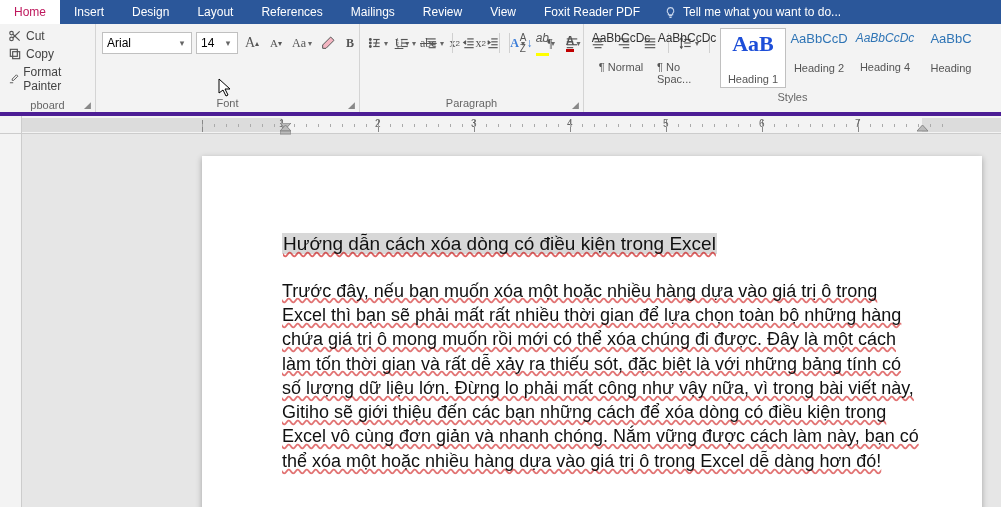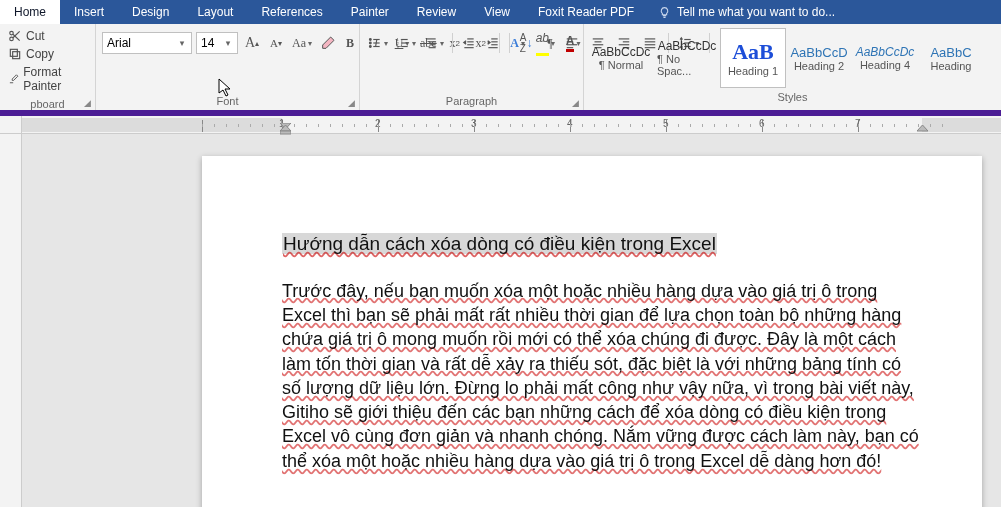"Home" .tab.active { color: #0f172a -> #be185d }
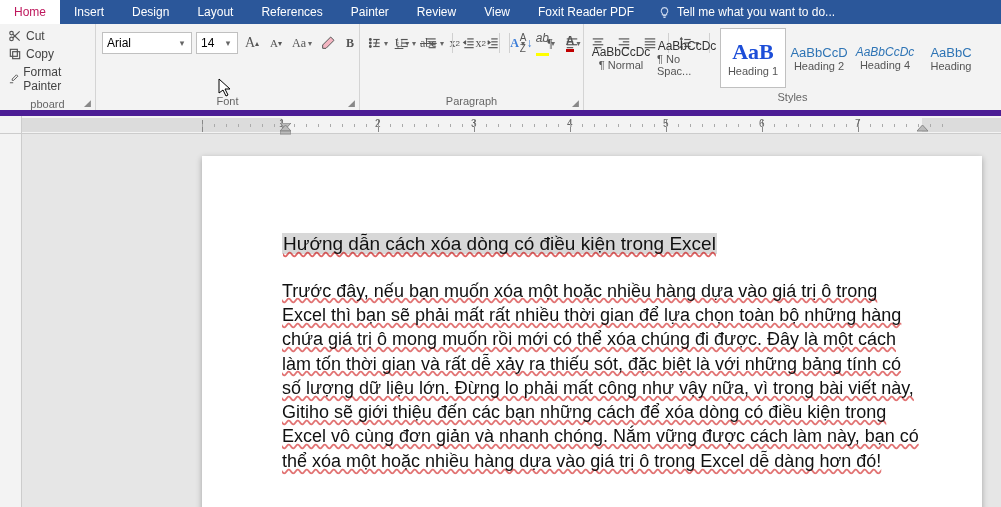"Painter" div.tab { text: Painter -> Mailings }
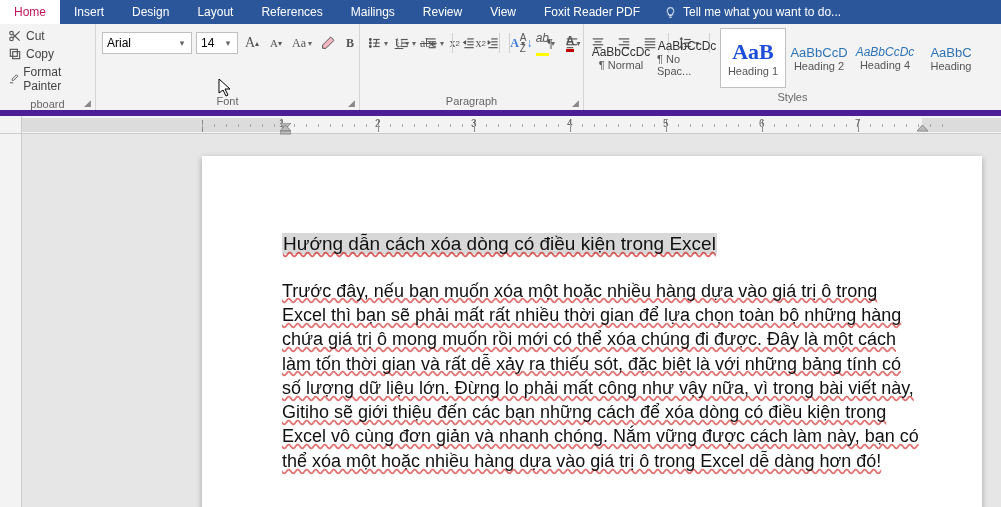"Cut" .ribbon { border-bottom: 6px solid #4c1d95 -> 4px solid #4c1d95 }
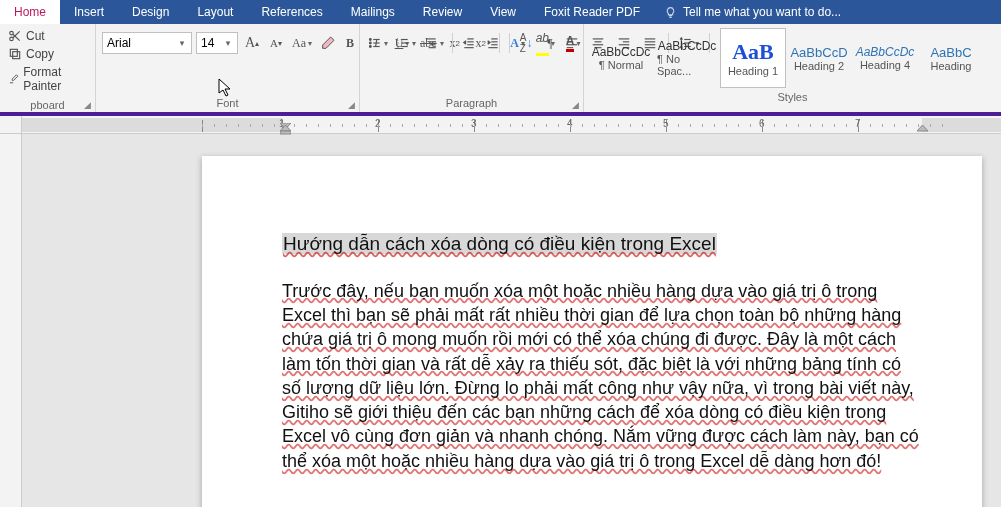"AaBbCcDc" .style-item { gap: 0 -> 16px; justify-content: center -> flex-start }
